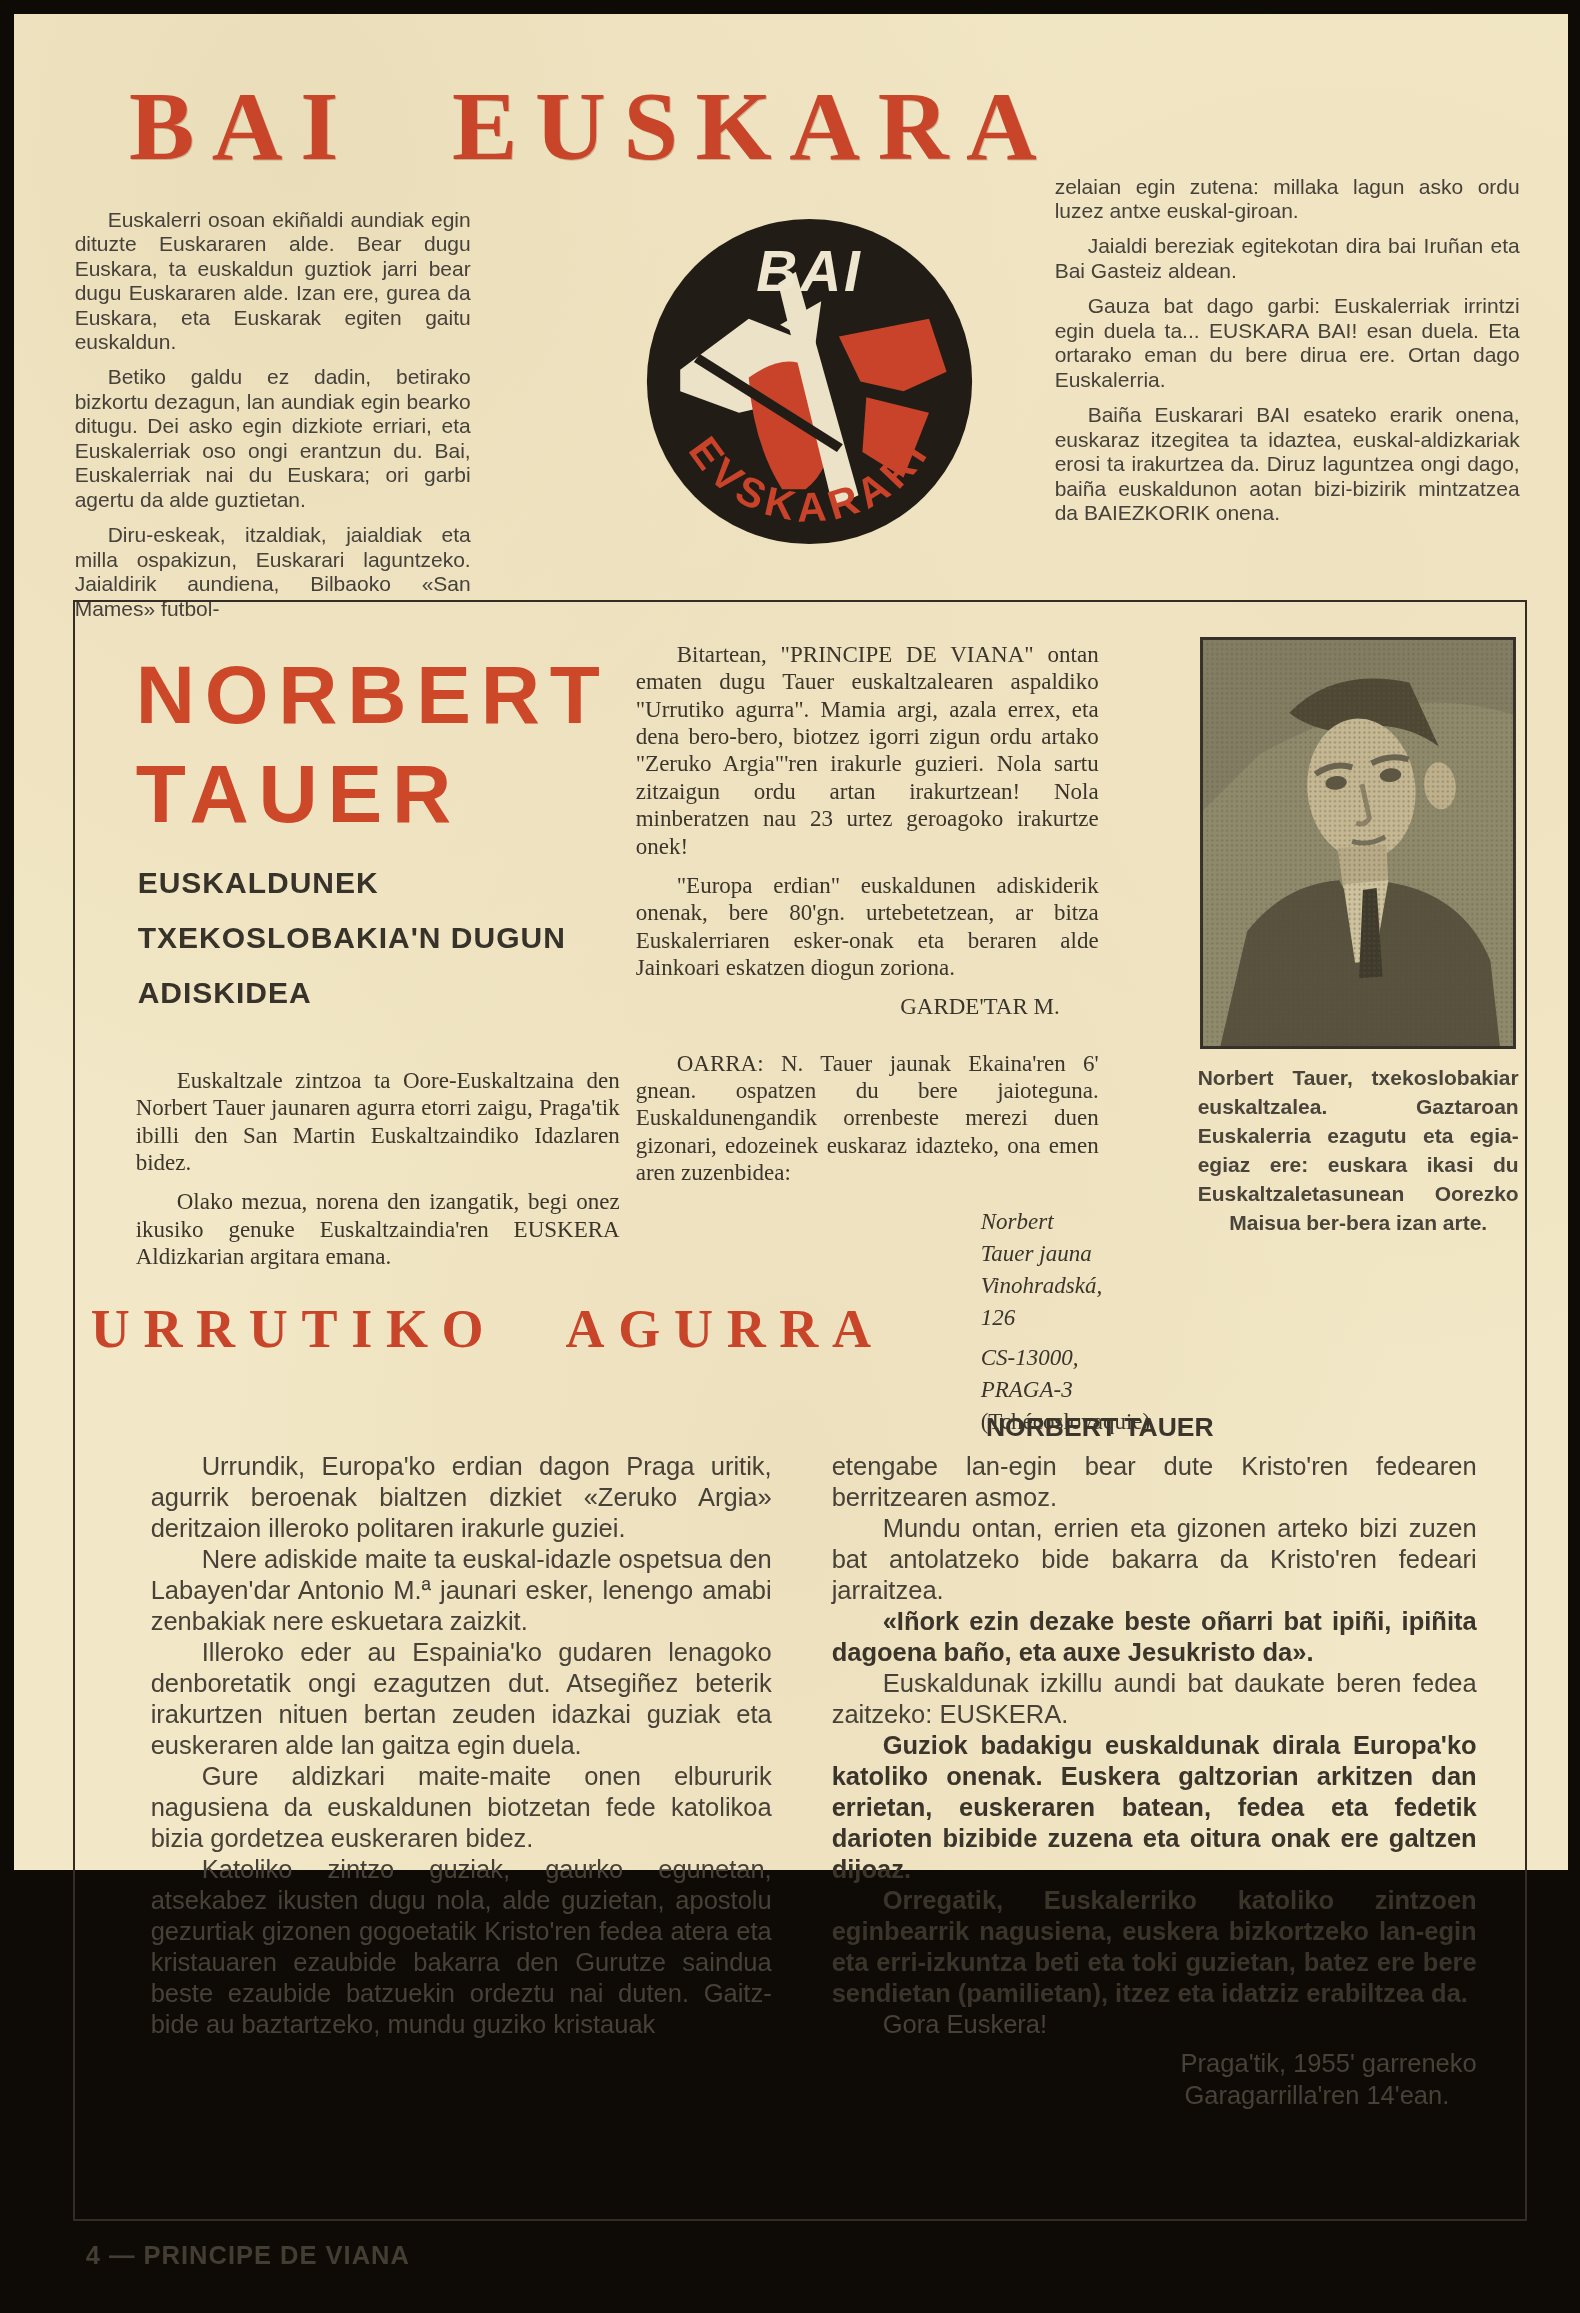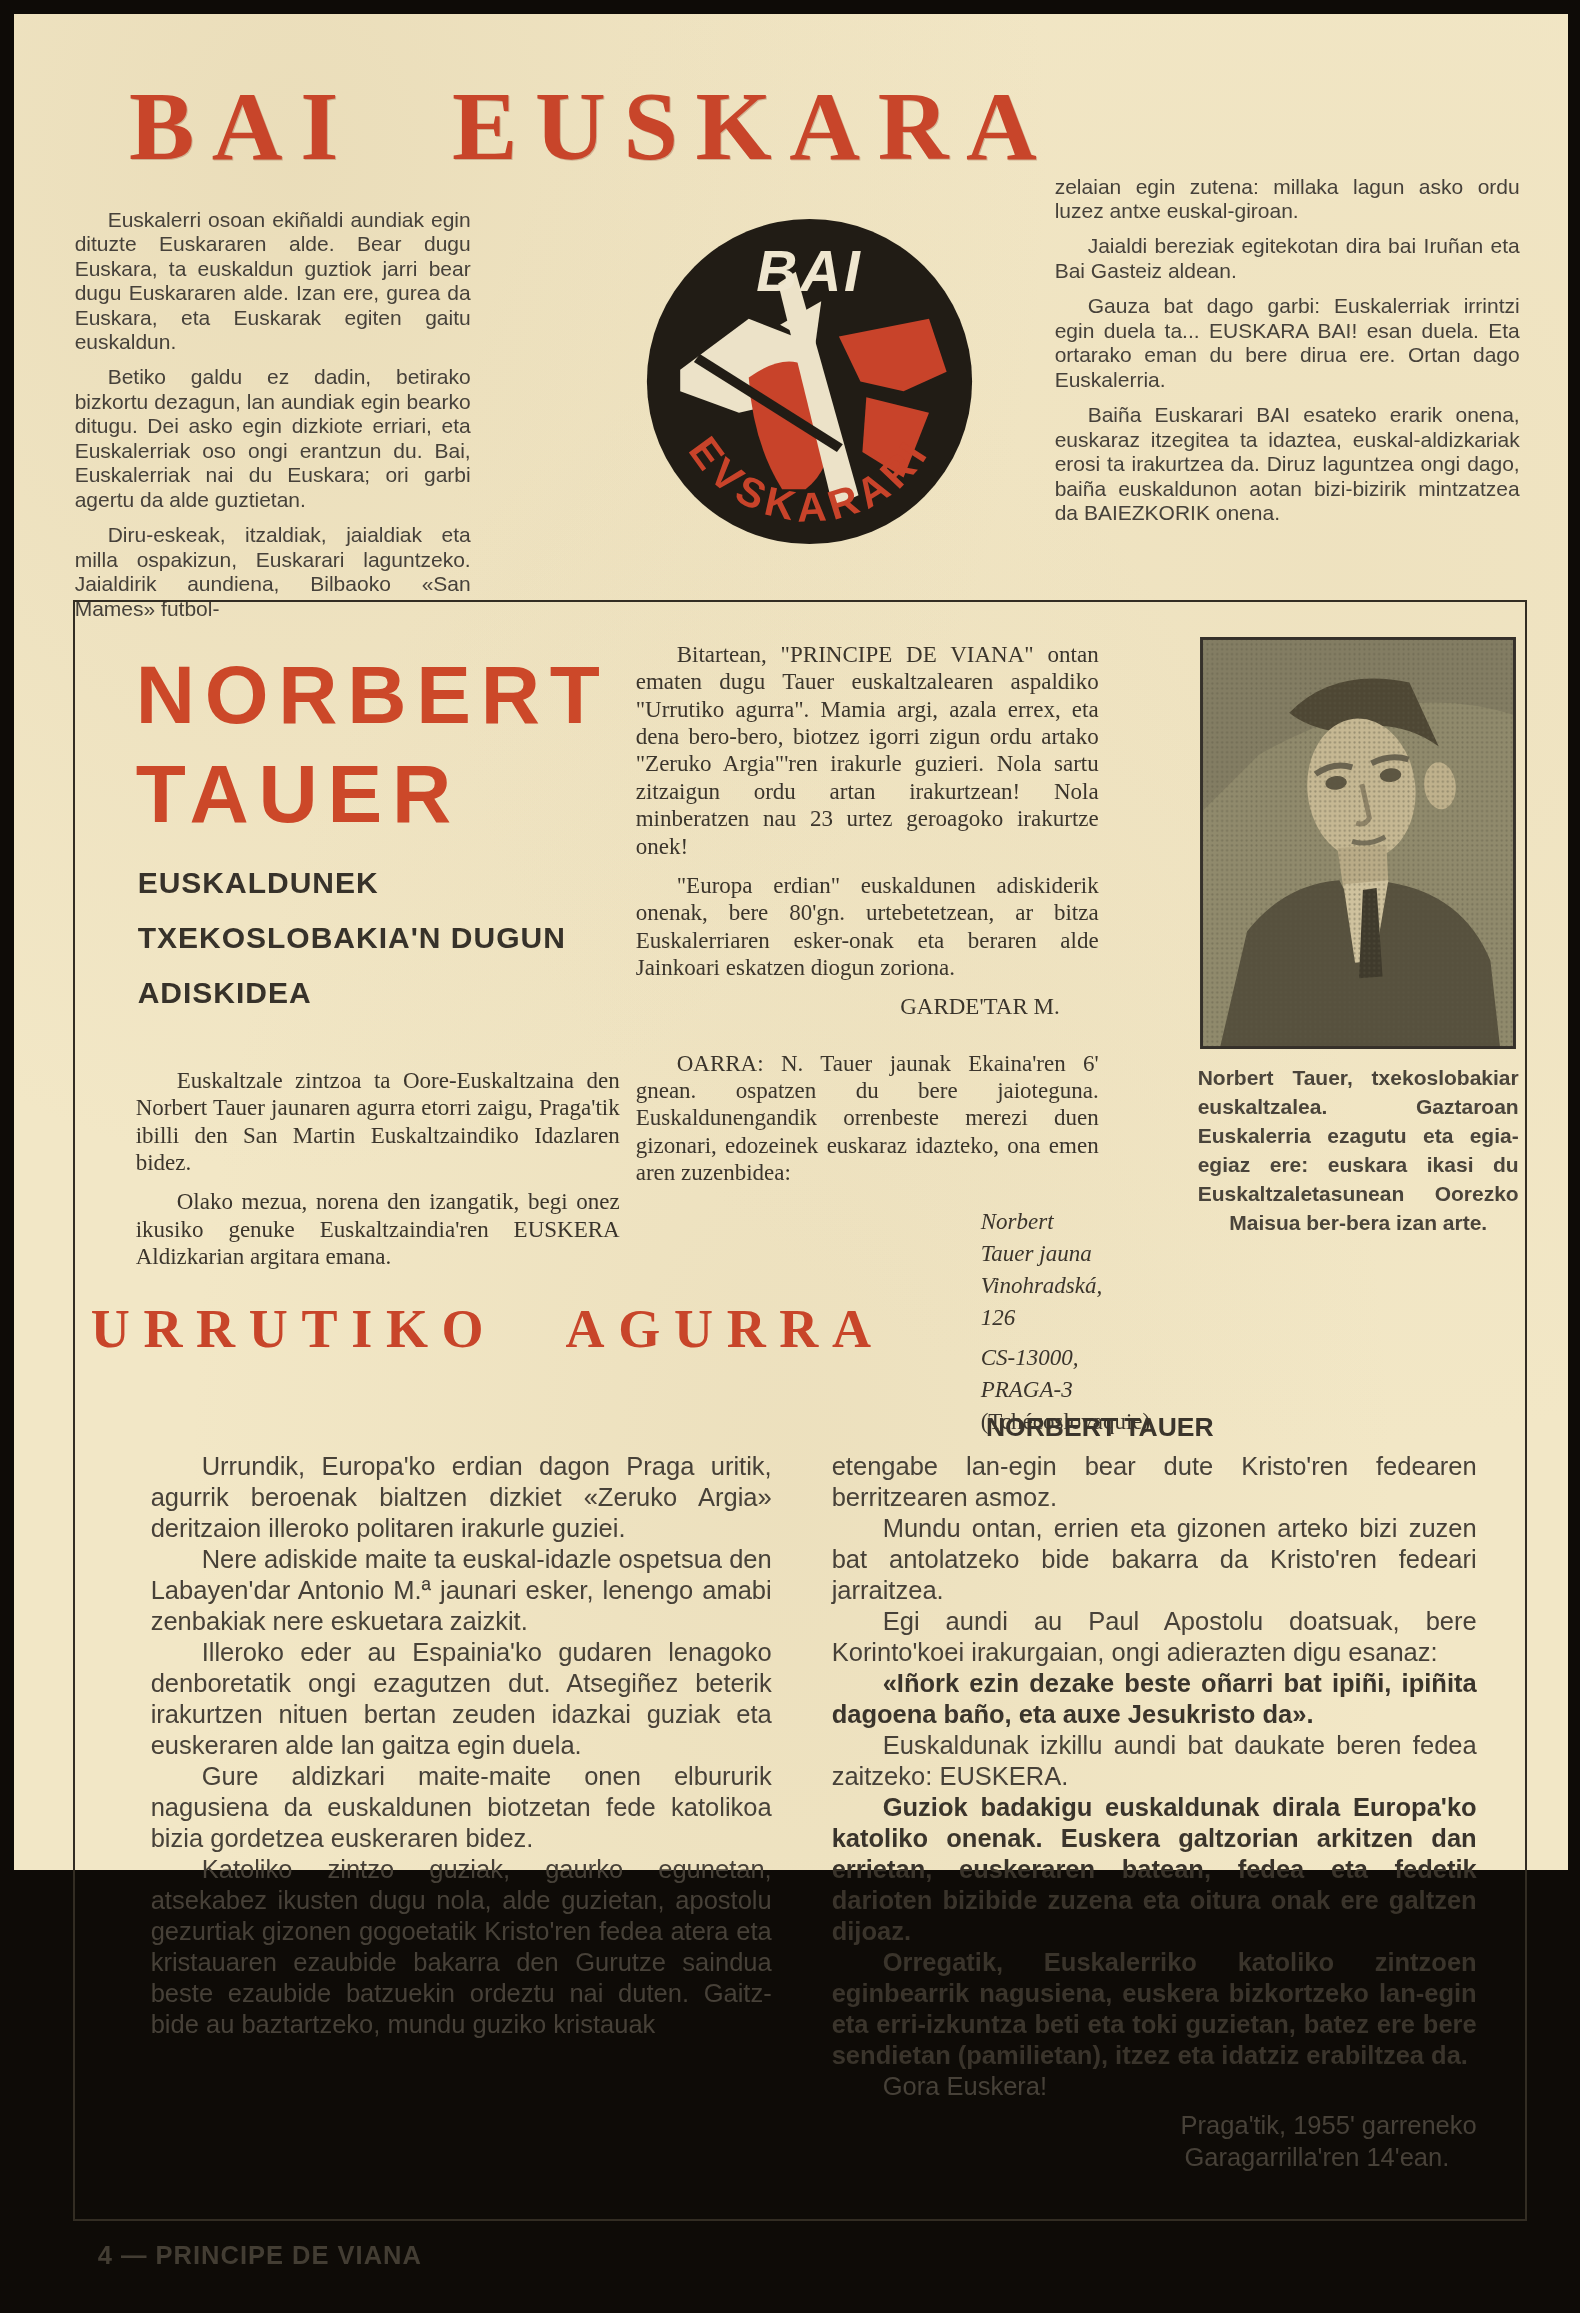"Egi aundi au Paul Apostolu" p { html: <p>Egi aundi au Paul Apostolu doatsuak, bere Korinto'koei irakurgaian, ongi adierazten digu esanaz:</p> -> none }
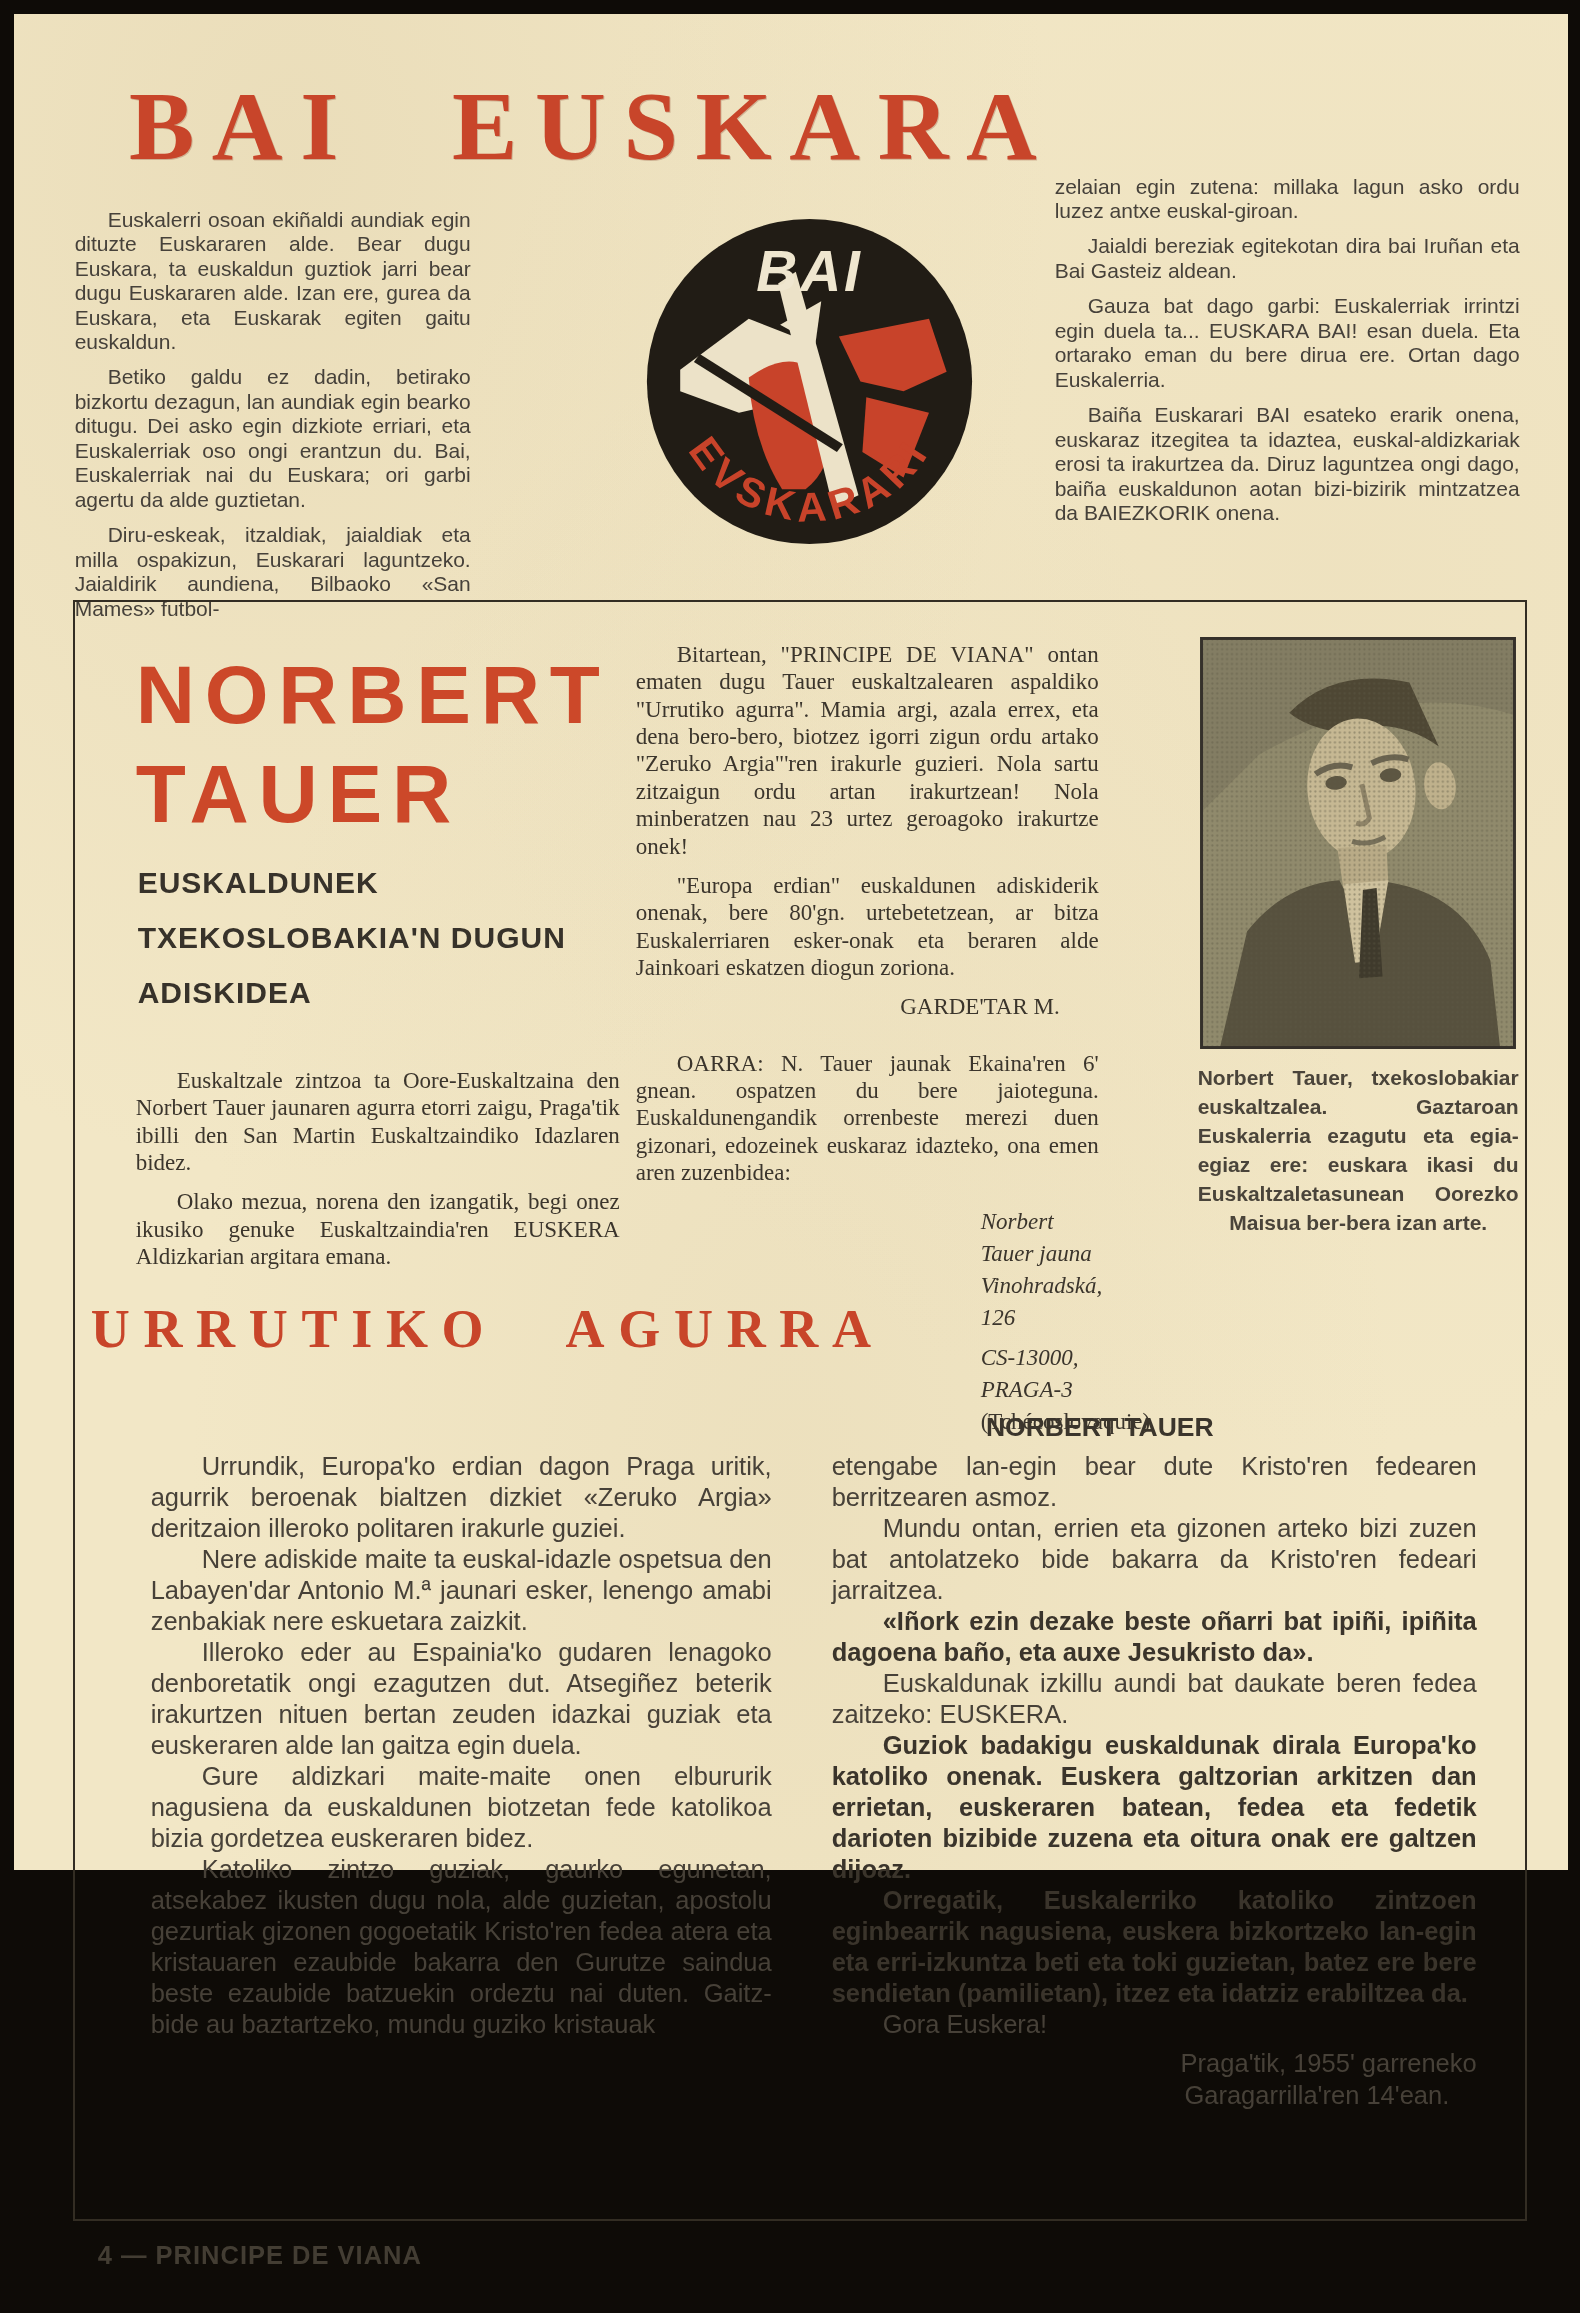"4 — PRINCIPE DE VIANA" .footer { left: 84px -> 72px }
